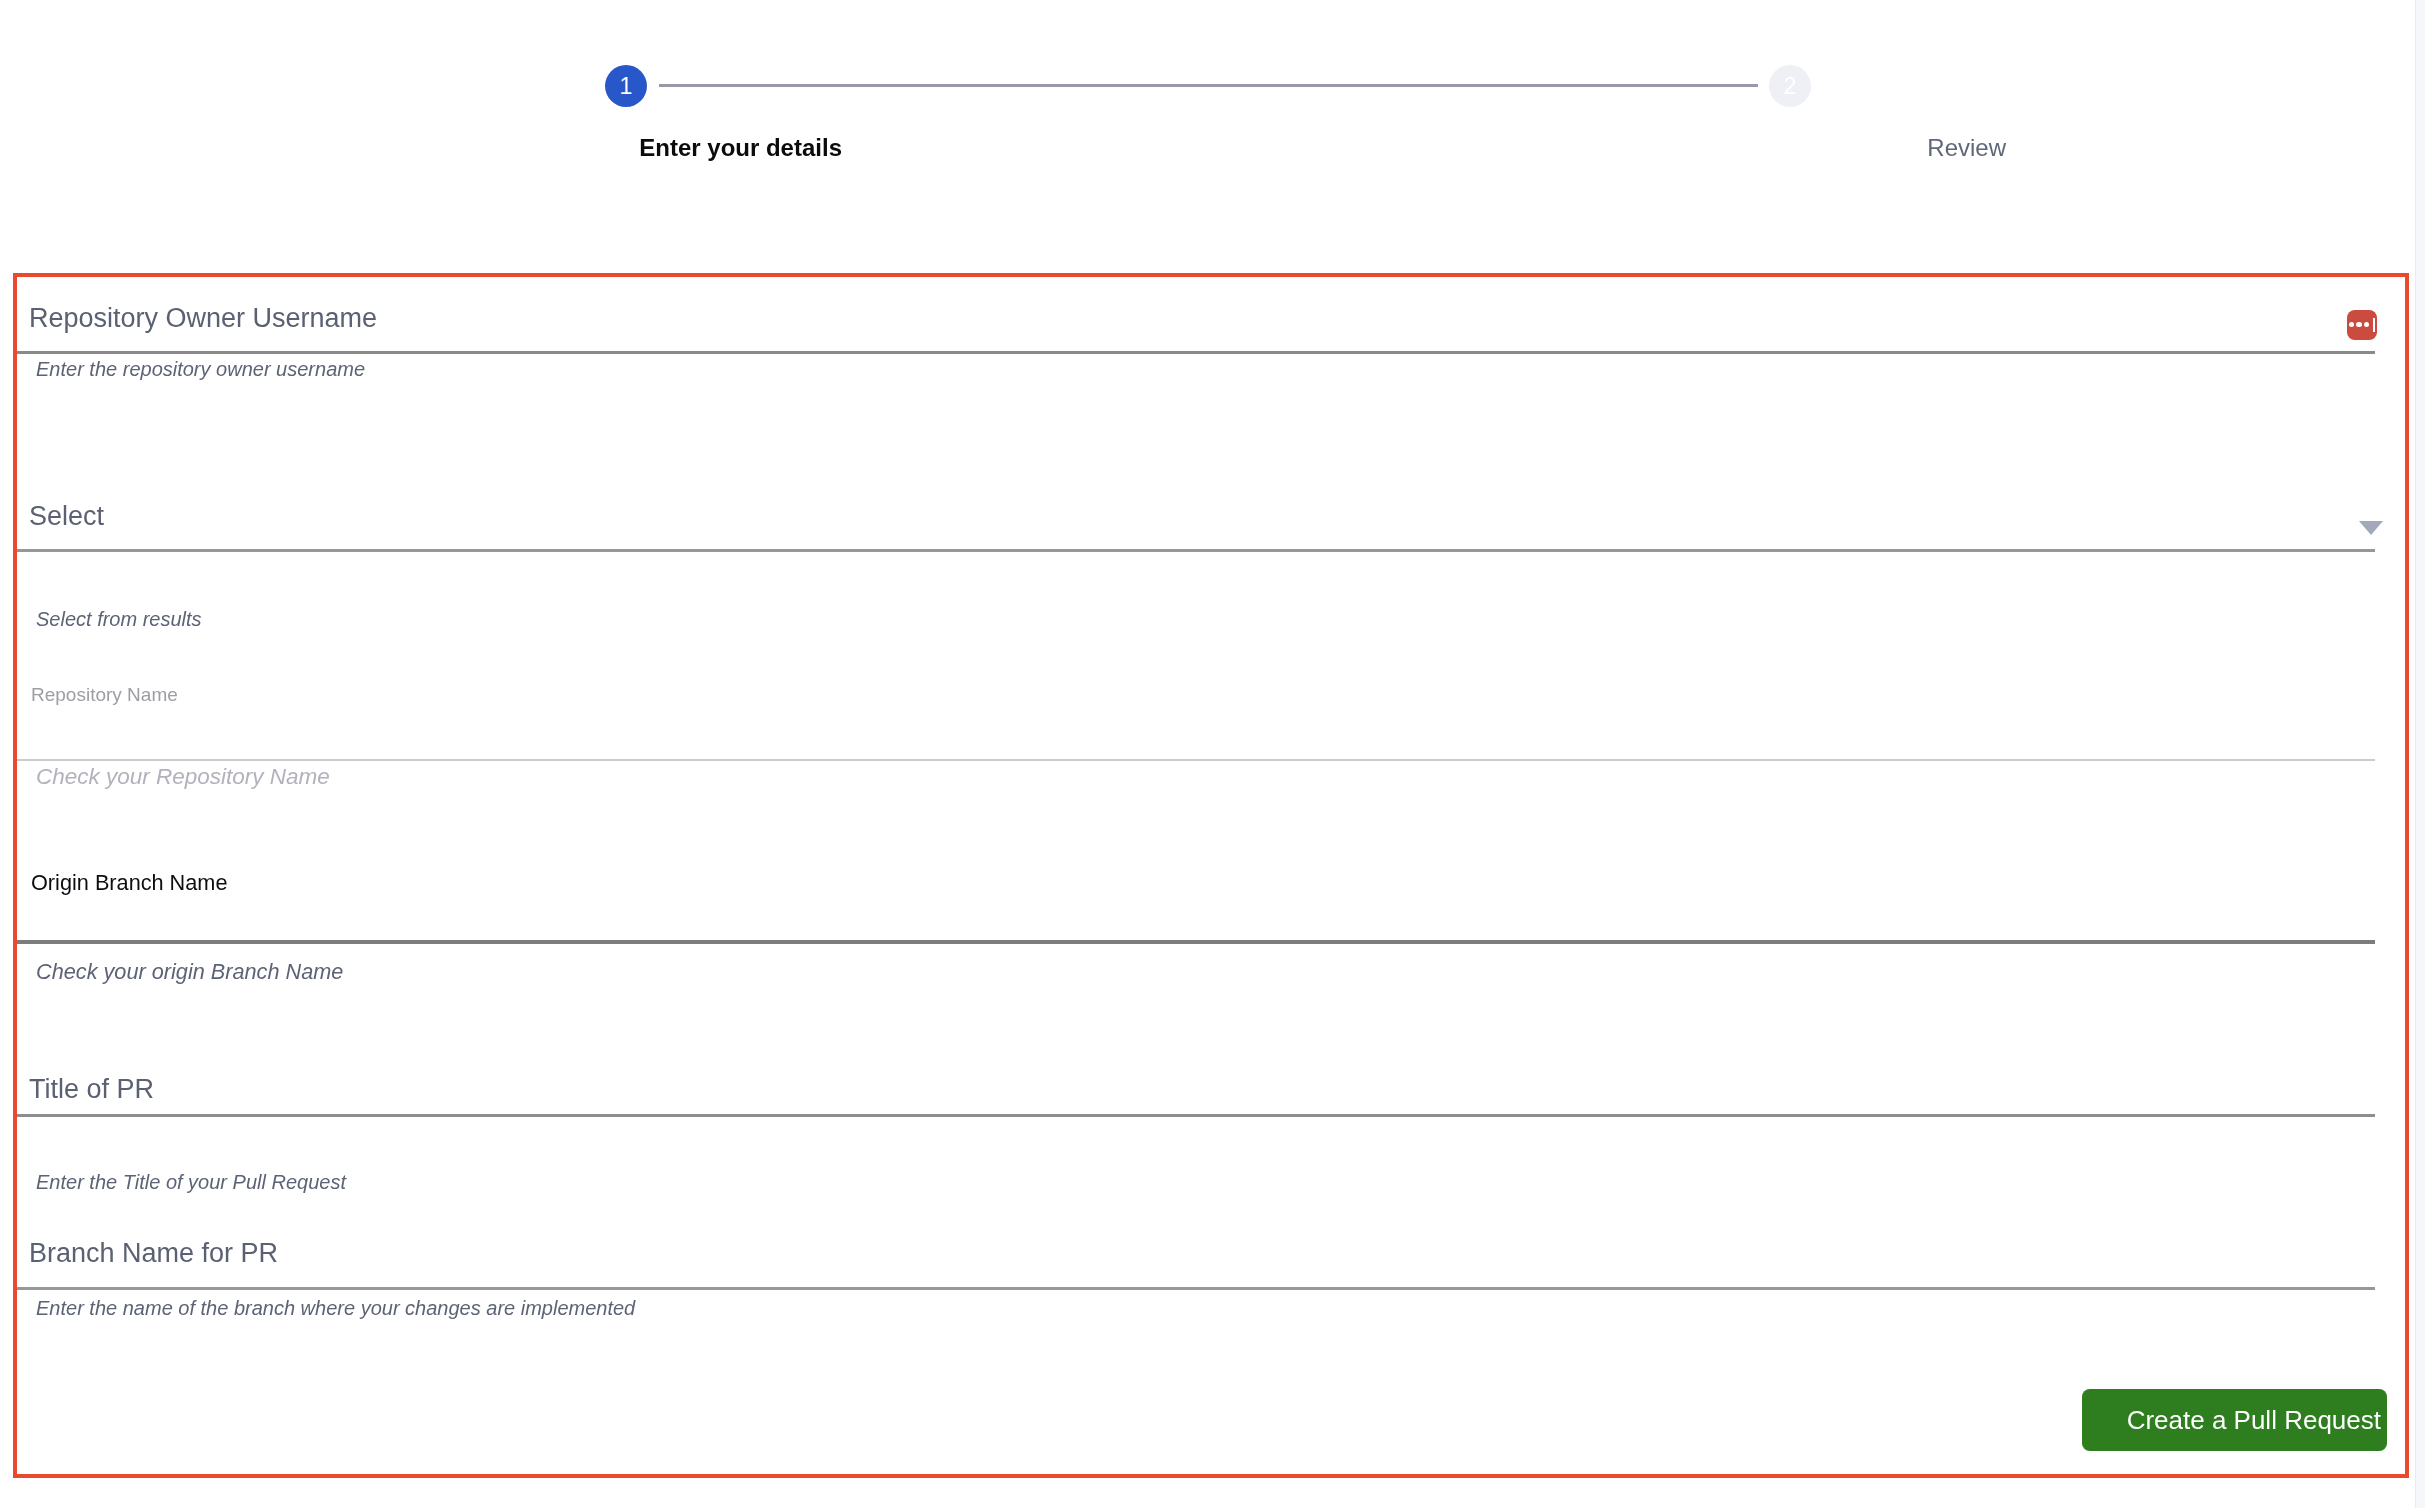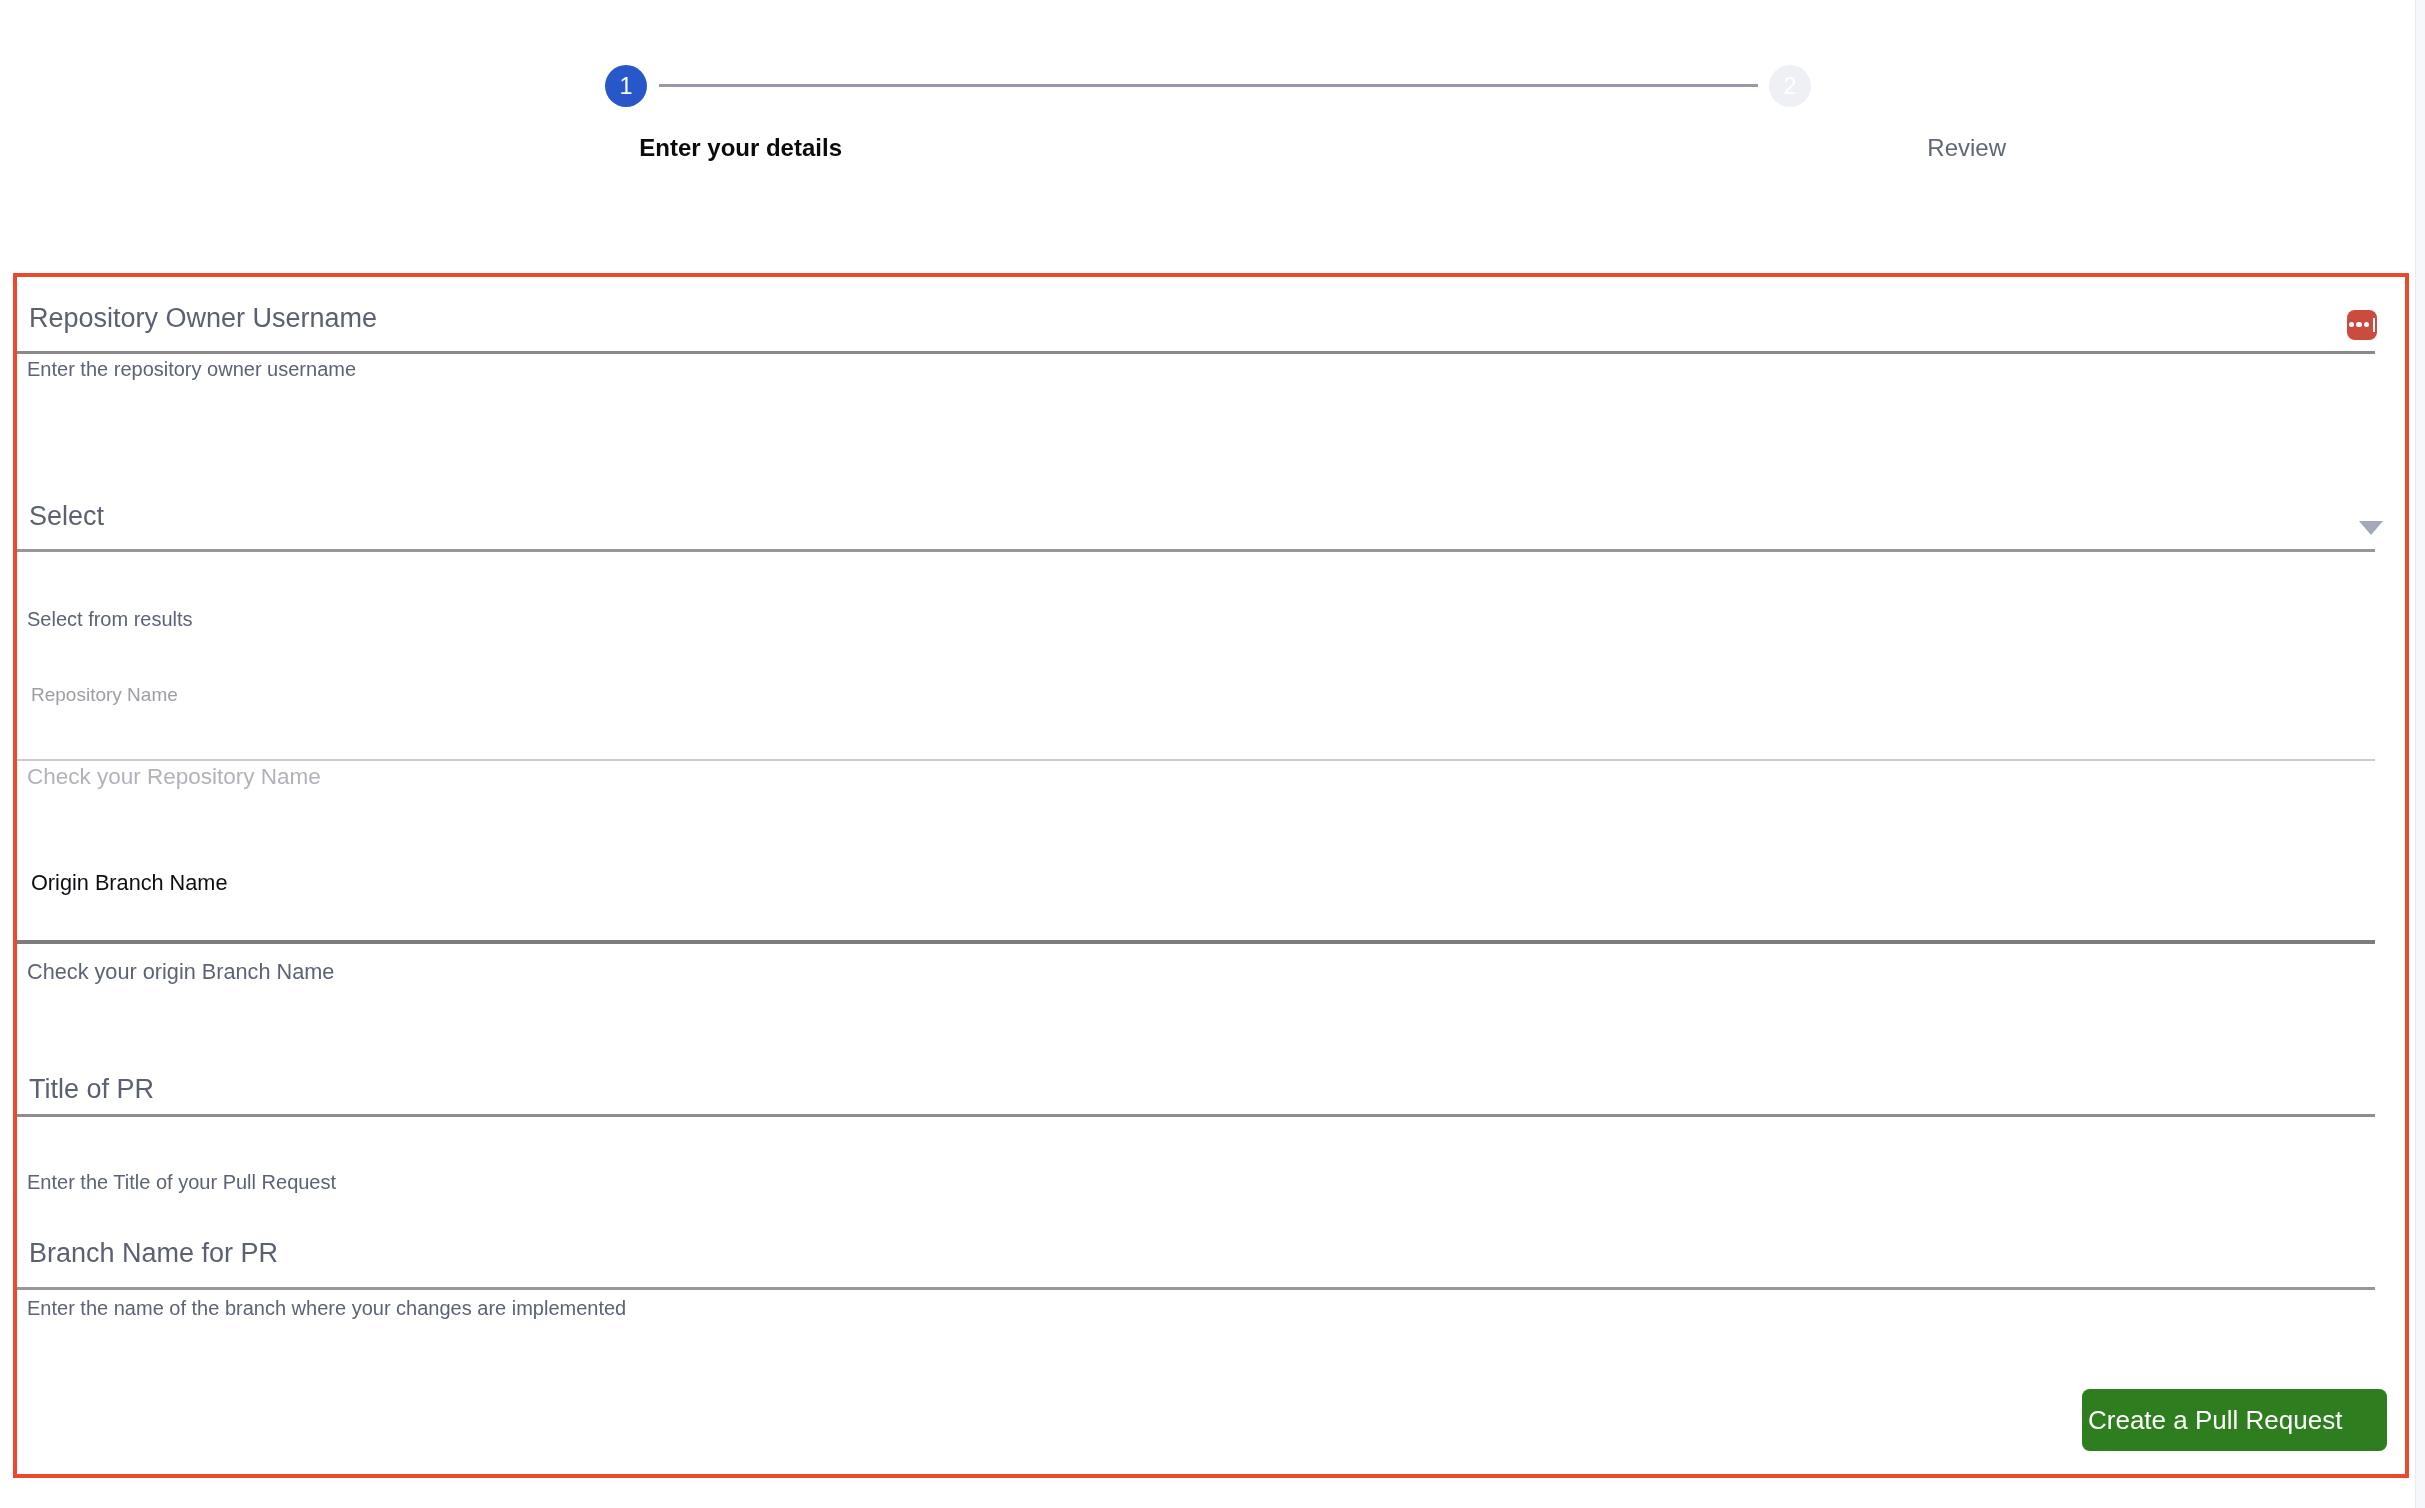"Enter the repository owner username" .helper { font-style: none -> italic; left: 10px -> 19px }
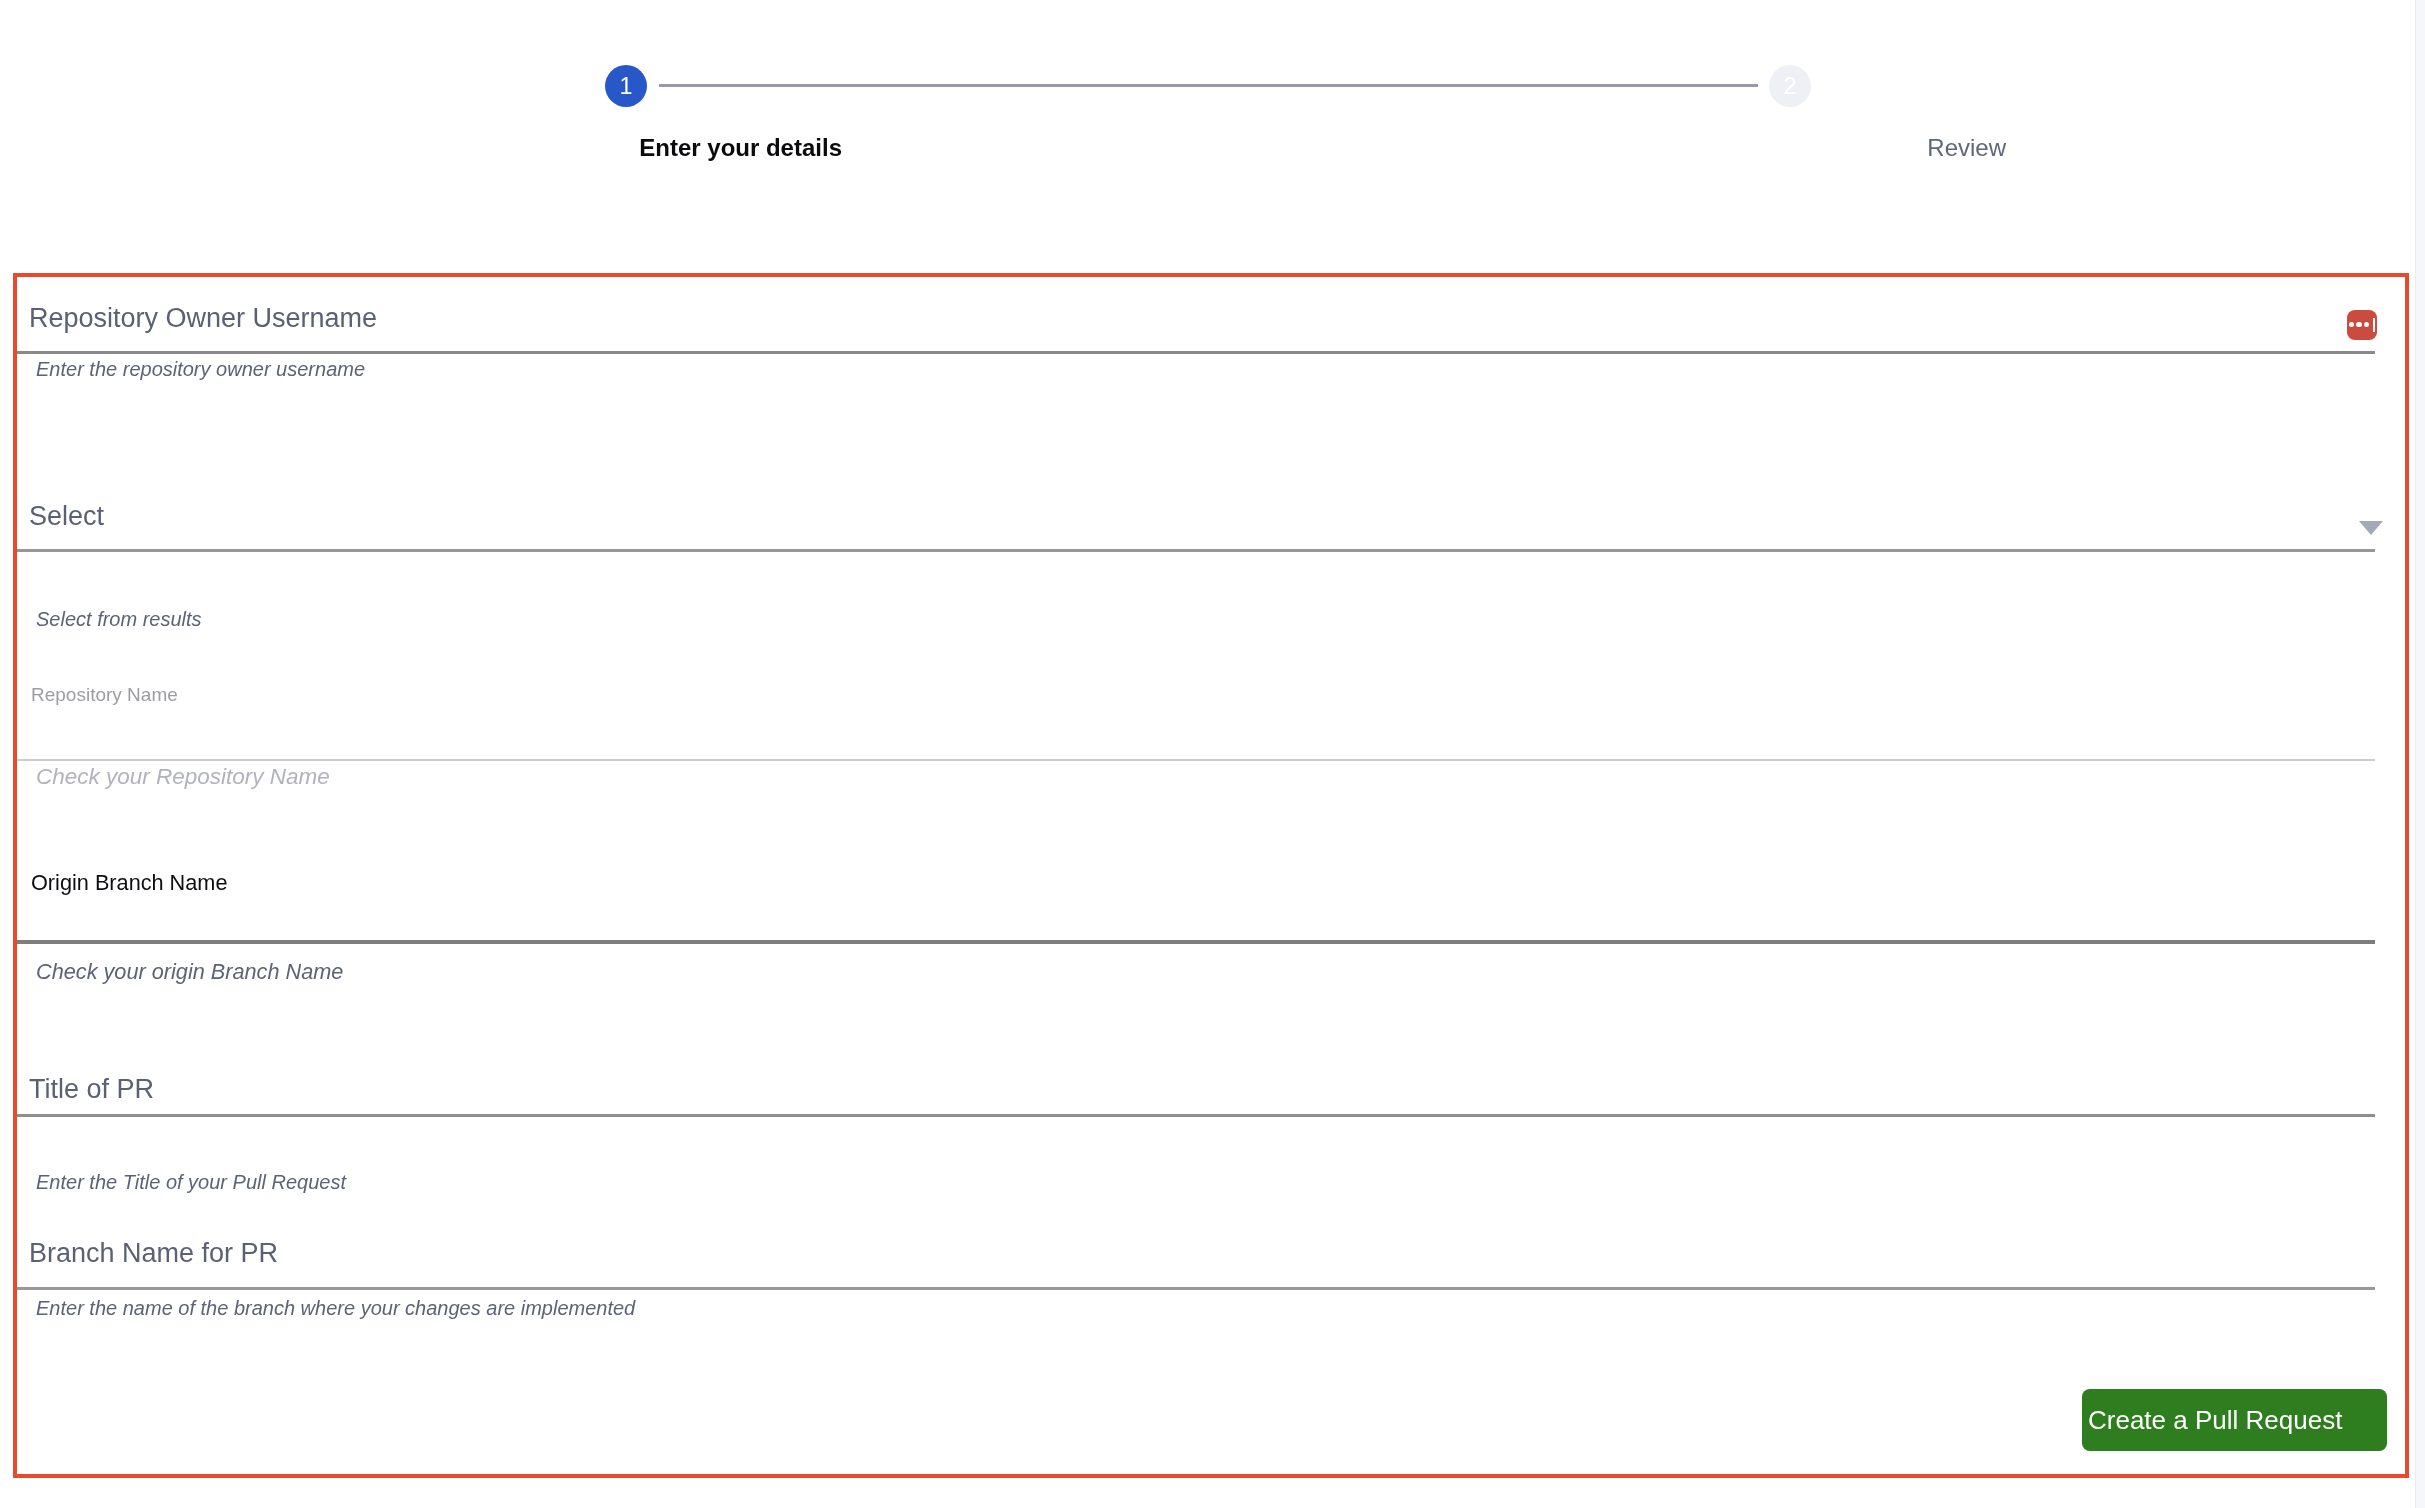"Create a Pull Request" .submit-btn { justify-content: flex-start -> flex-end }
